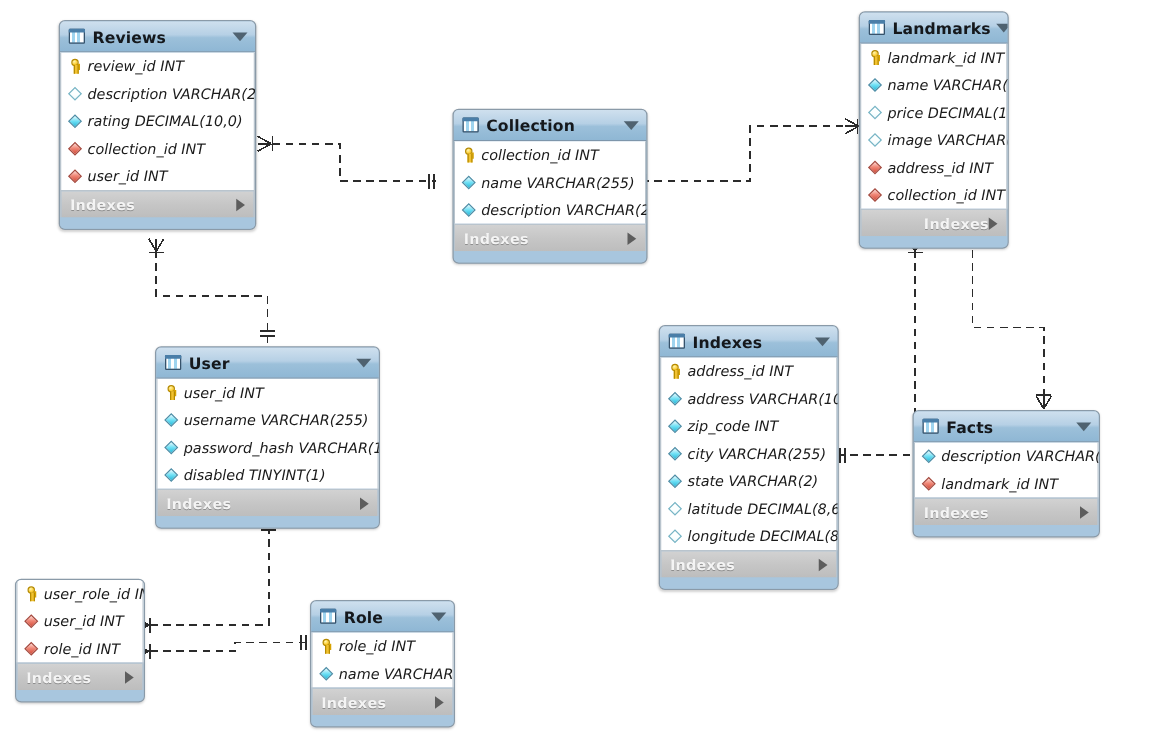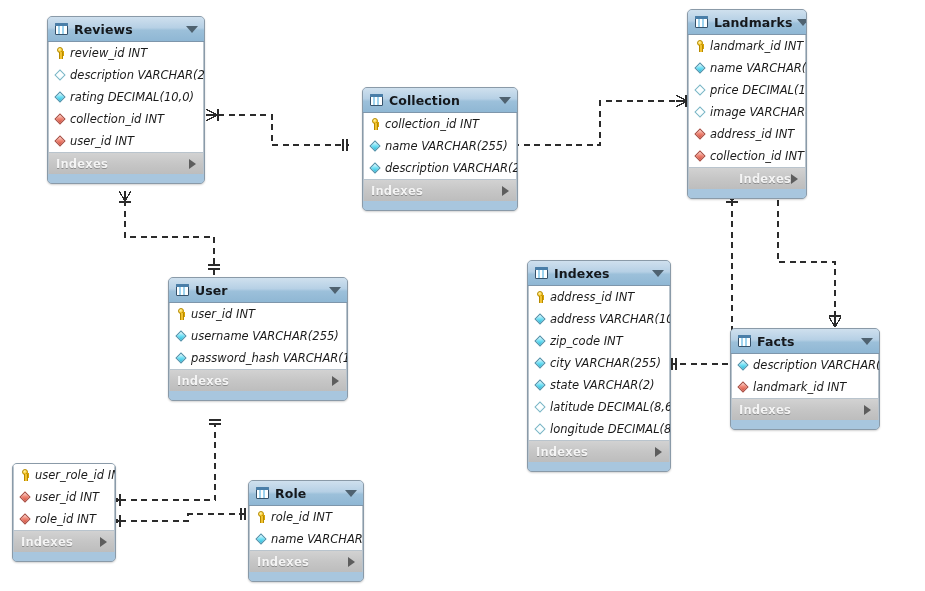"User" div.tbl { margin-left: 44px -> none }
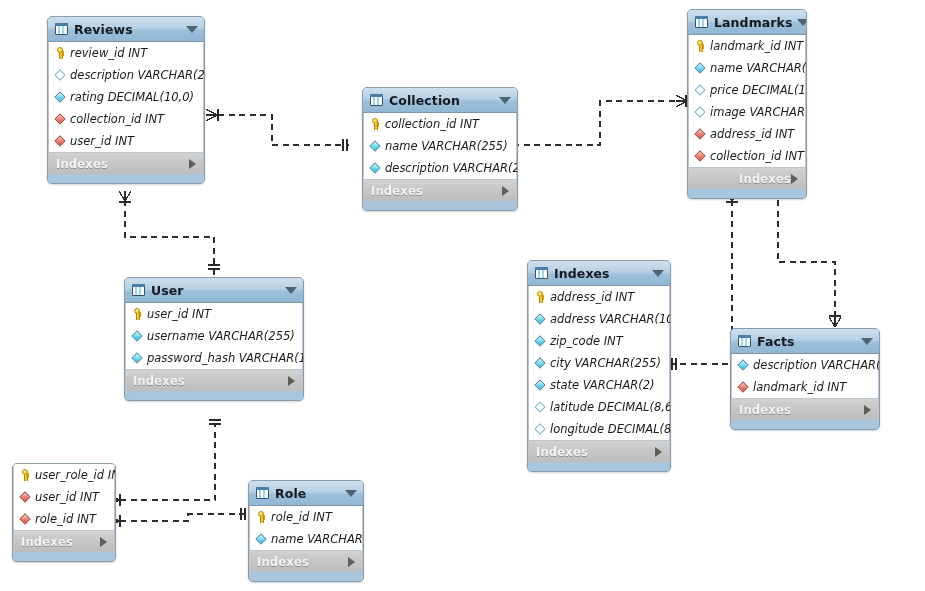"disabled TINYINT(1)" div.row { html: none -> <div> <span></span> <span>disabled TINYINT(1)</span> </div> }
